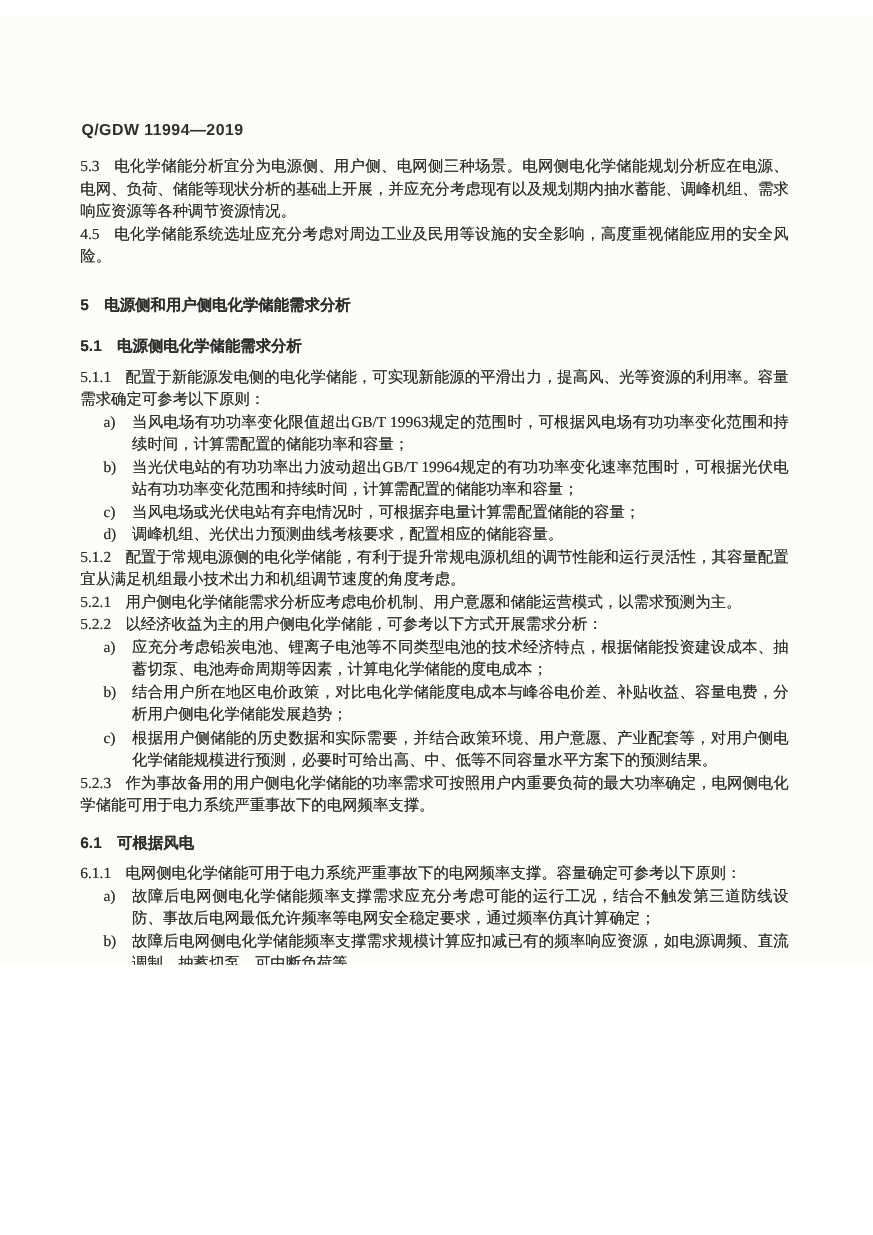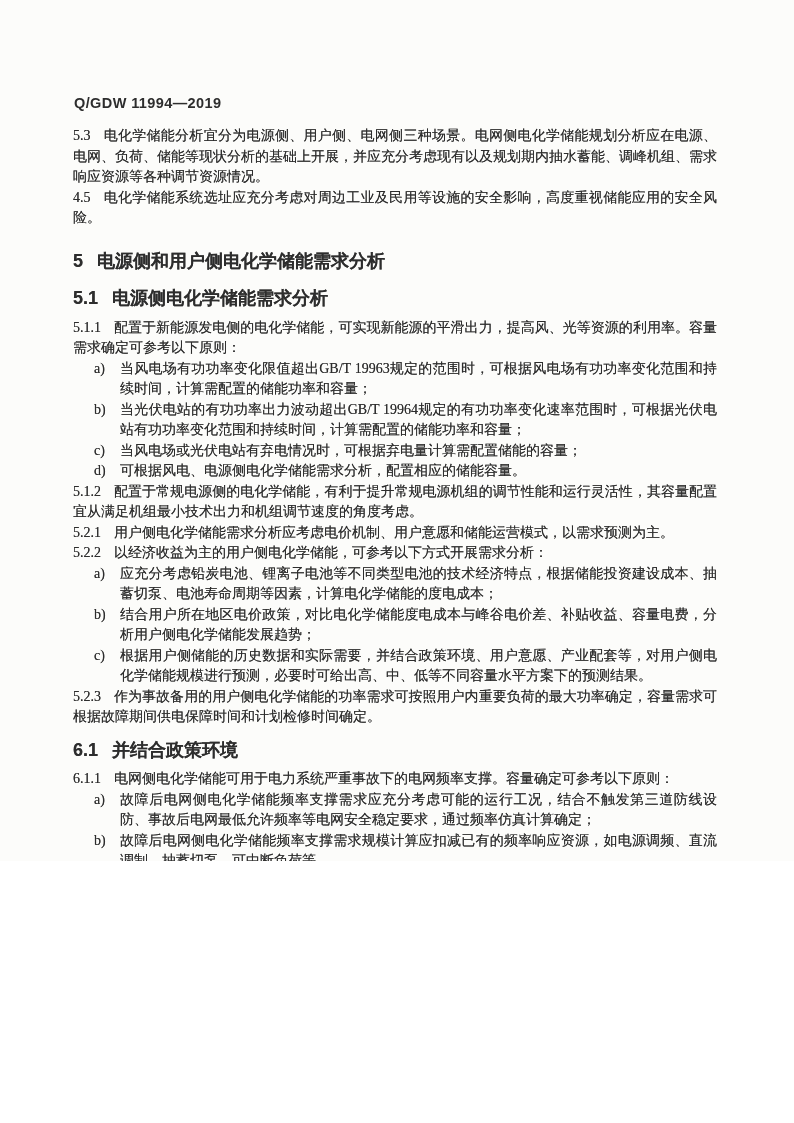"Q/GDW 11994—2019" .page { margin: 0 auto -> 16px auto }
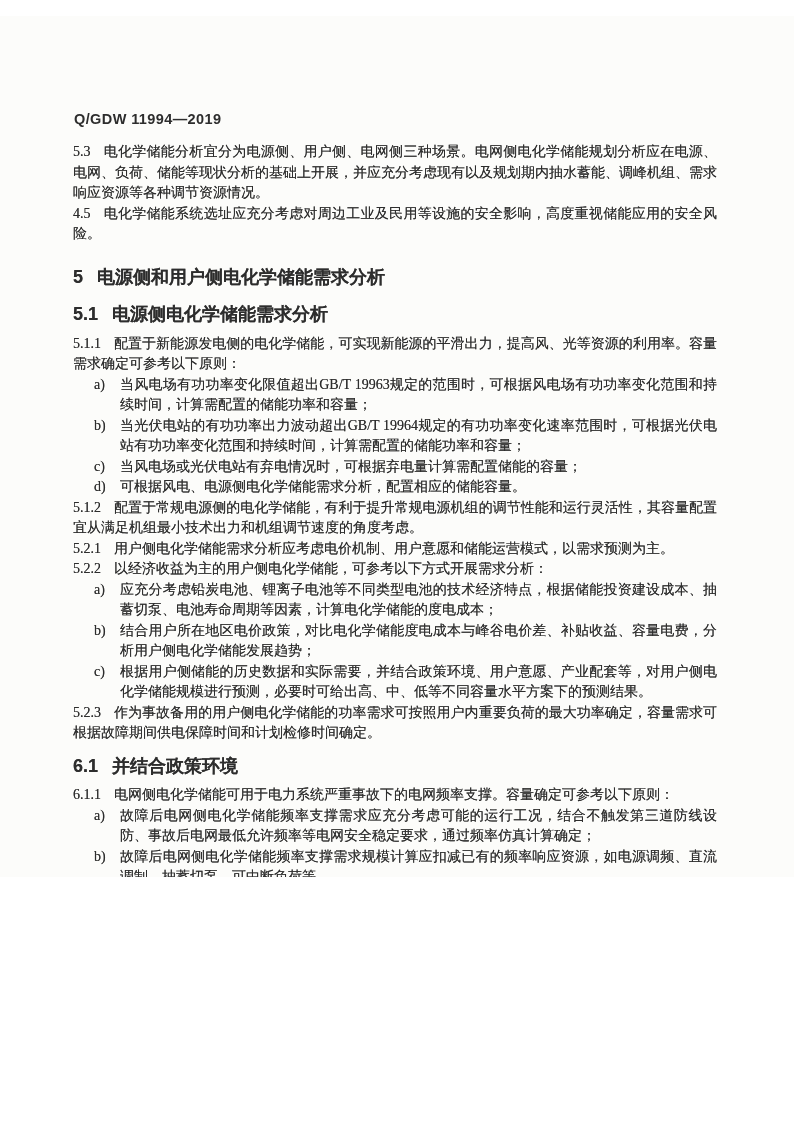"5 电源侧和用户侧电化学储能需求分析" .h1, .h2 { font-size: 18px -> 14px }
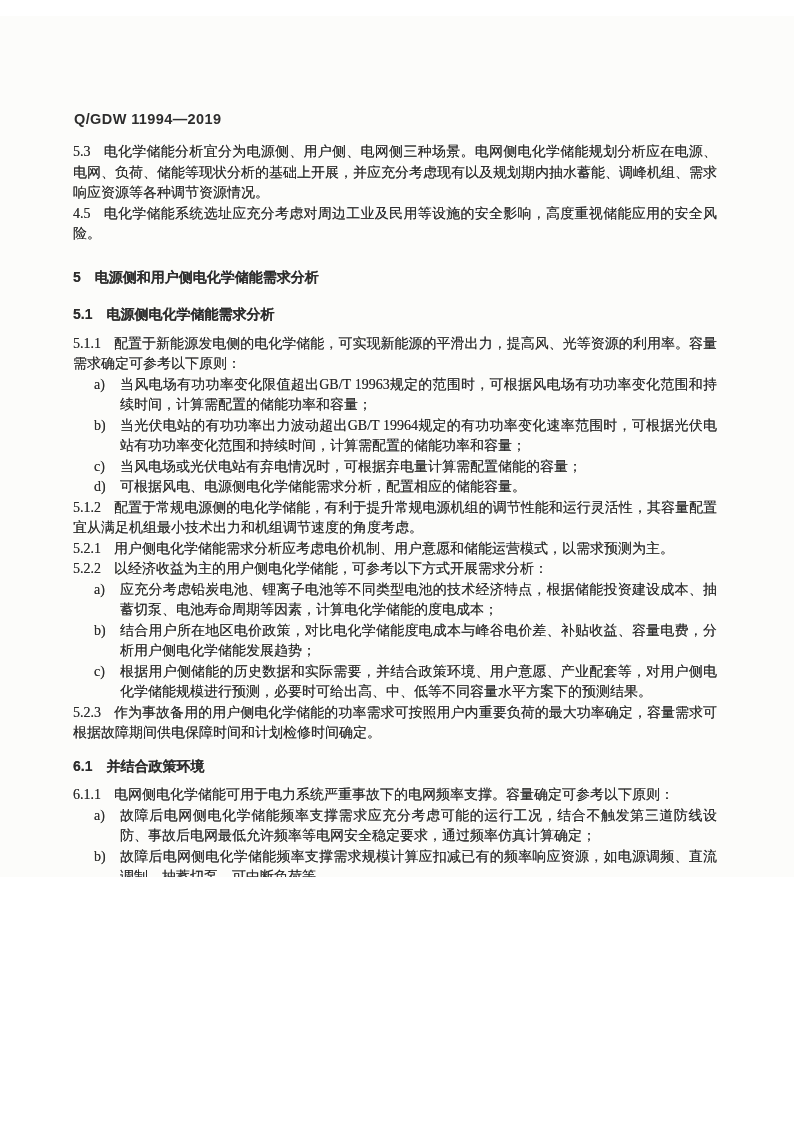"可根据风电、电源侧电化学储能需求分析，配置相应的储能容量。" span.itext { text: 可根据风电、电源侧电化学储能需求分析 -> 调峰机组、光伏出力预测曲线考核要求 }
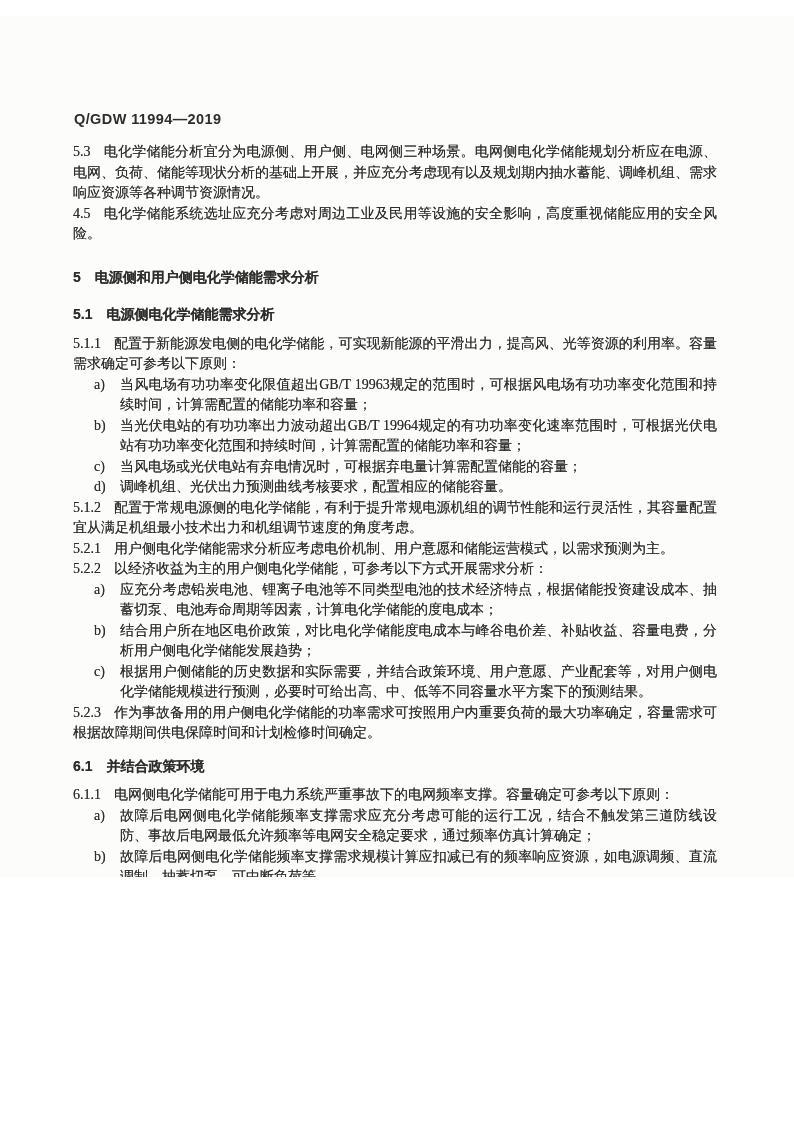"作为事故备用的用户侧电化学储能的功率需求可按照用户内重要负荷的最大功率确定，容量" span { text: 容量需求可根据故障期间供电保障时间和计划检修时间确定 -> 电网侧电化学储能可用于电力系统严重事故下的电网频率支撑 }
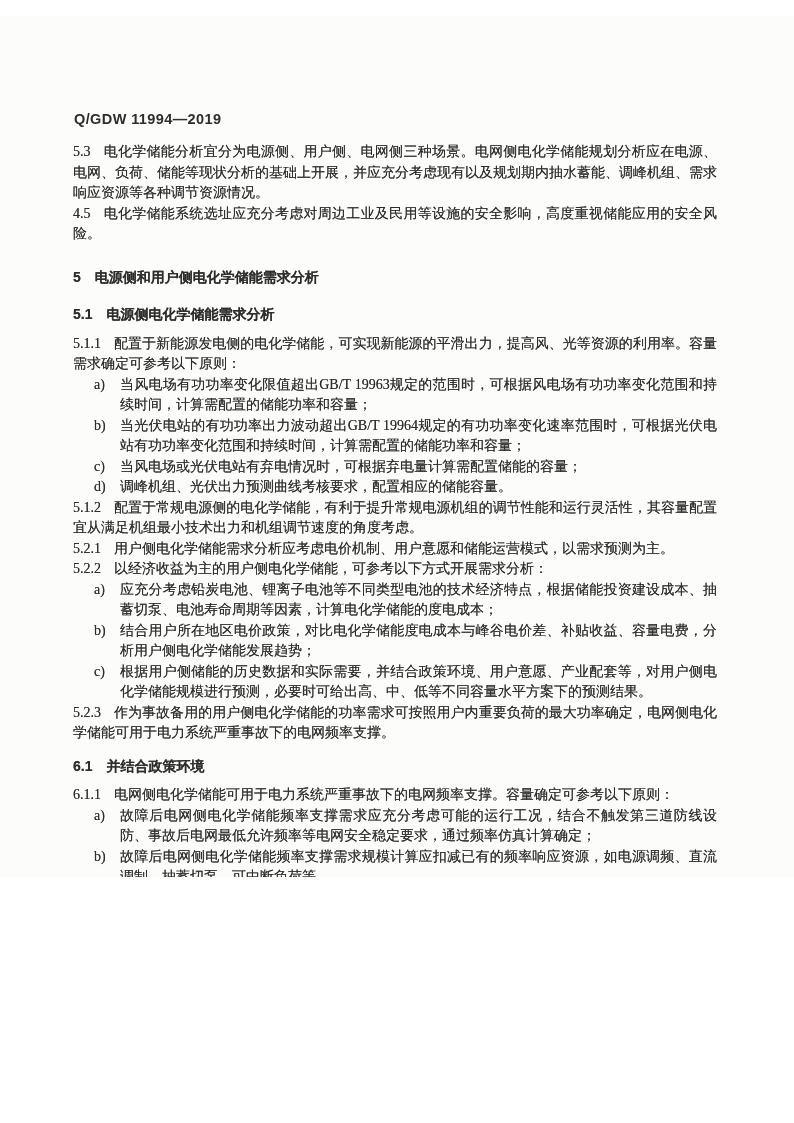"并结合政策环境" span { text: 并结合政策环境 -> 可根据风电 }
